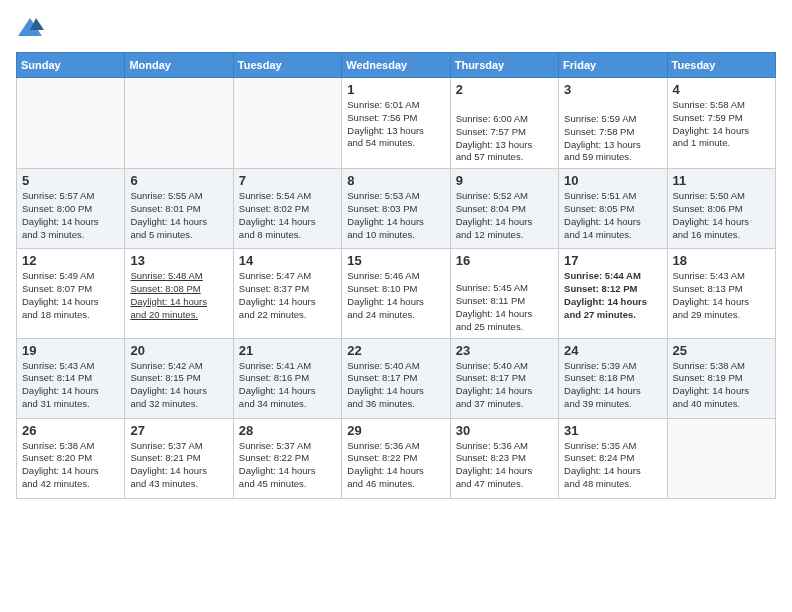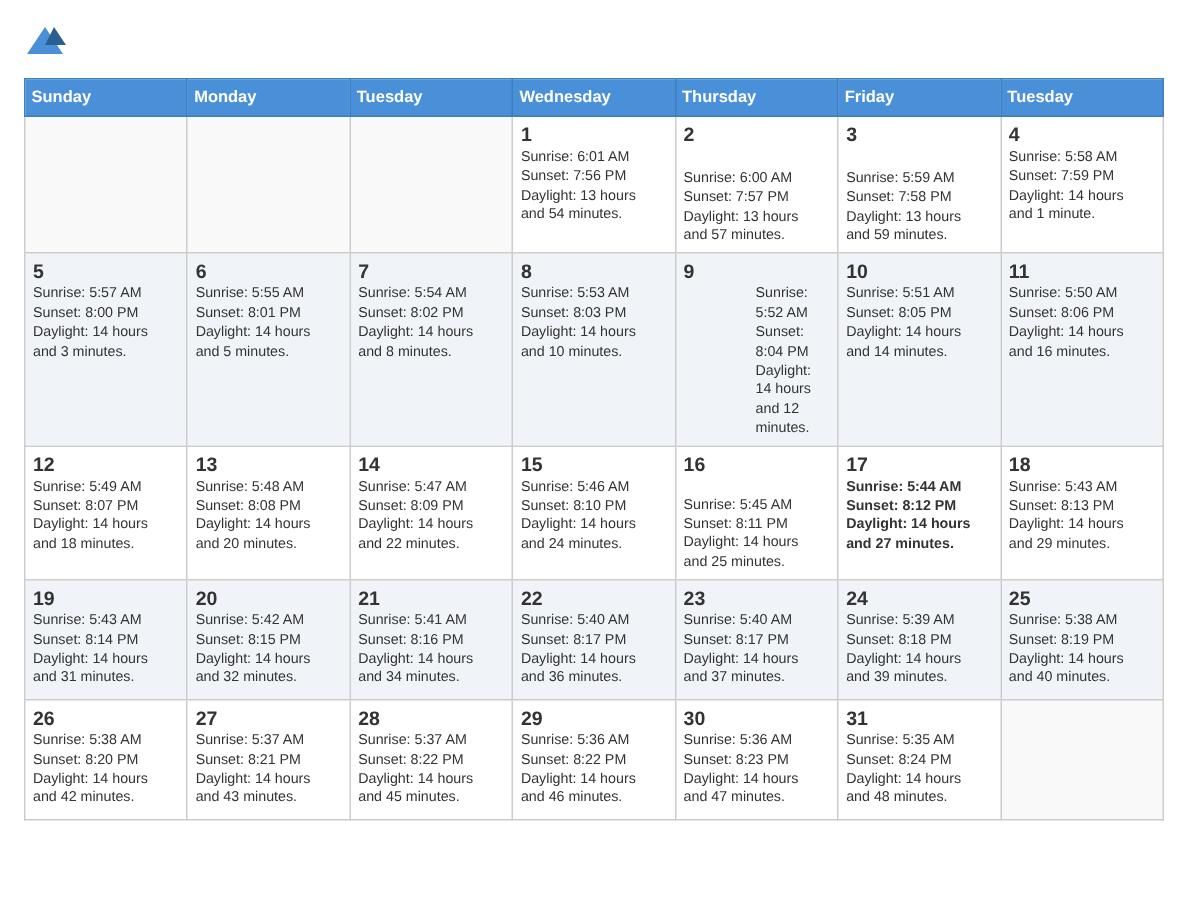"Sunrise: 5:52 AM" div.day-info { margin-left: 48px -> none }
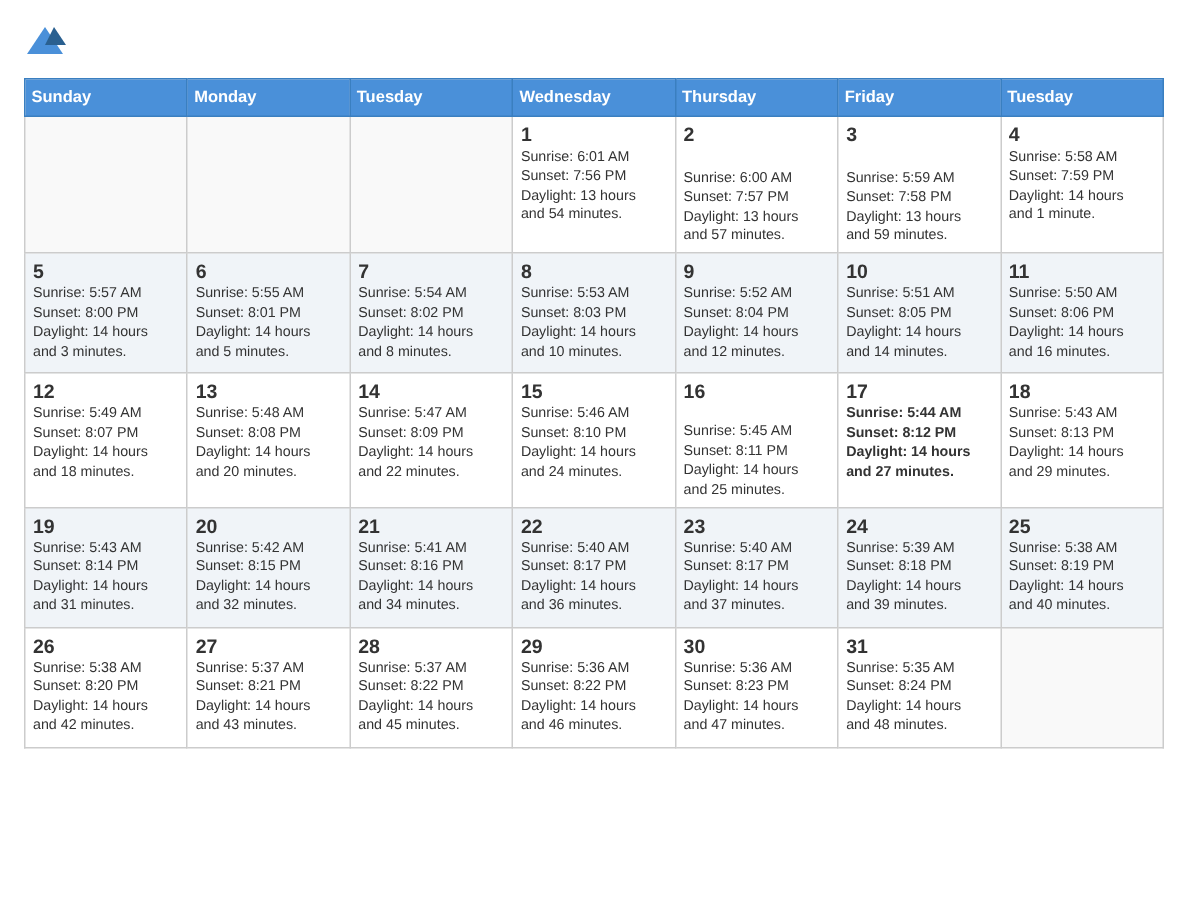"Sunrise: 5:48 AM" div.day-info { text-decoration: none -> underline }
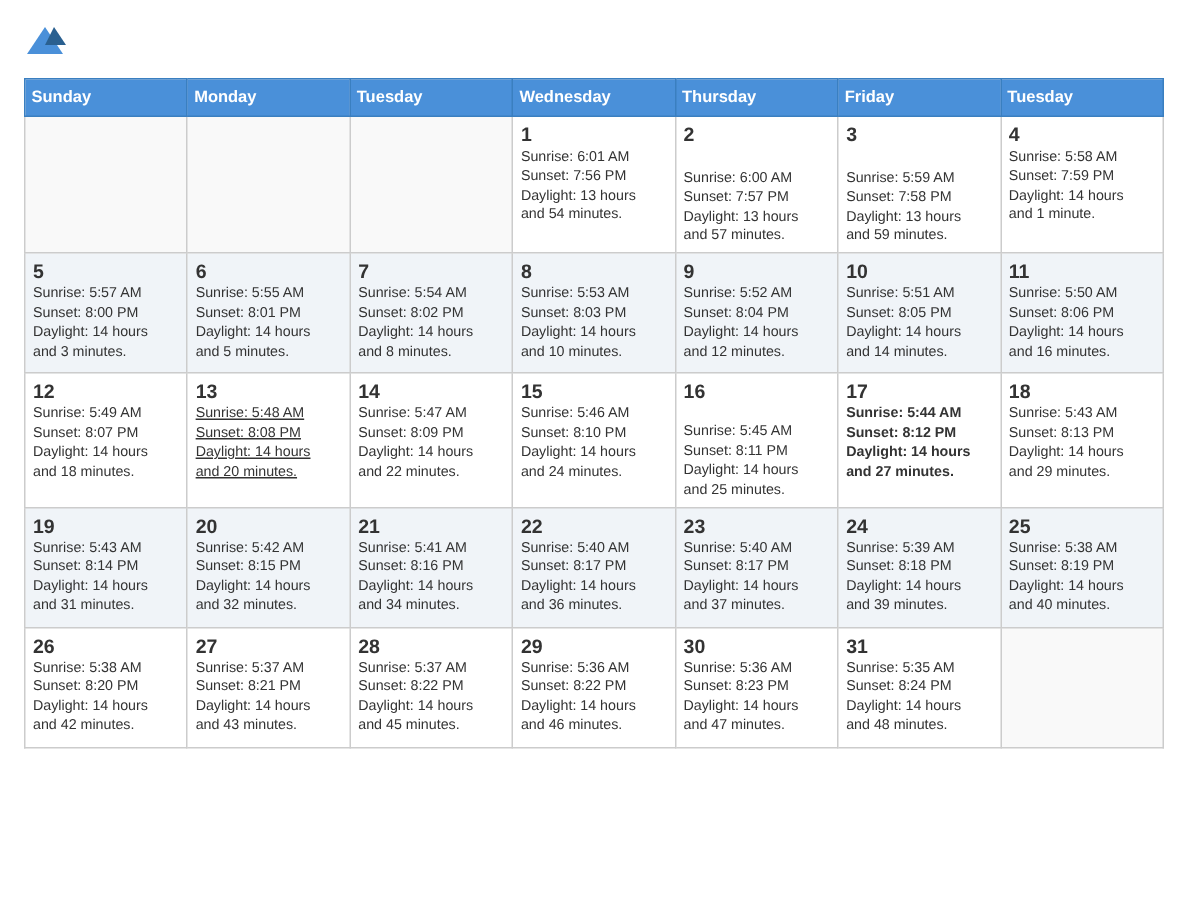"Sunrise: 5:47 AM" div.day-info { text: 8:09 -> 8:37 }
